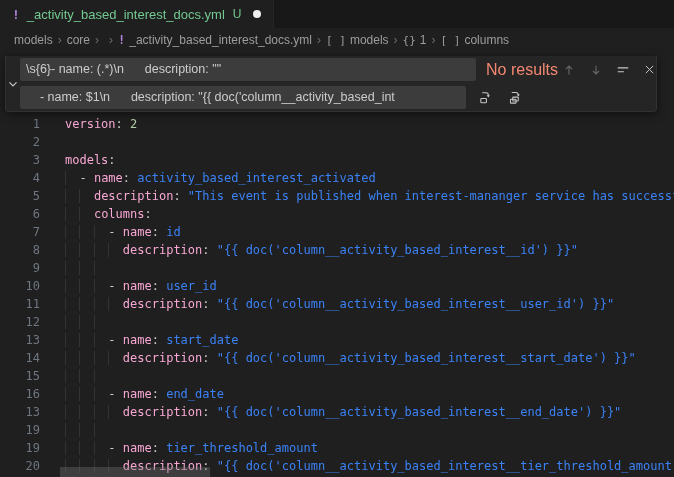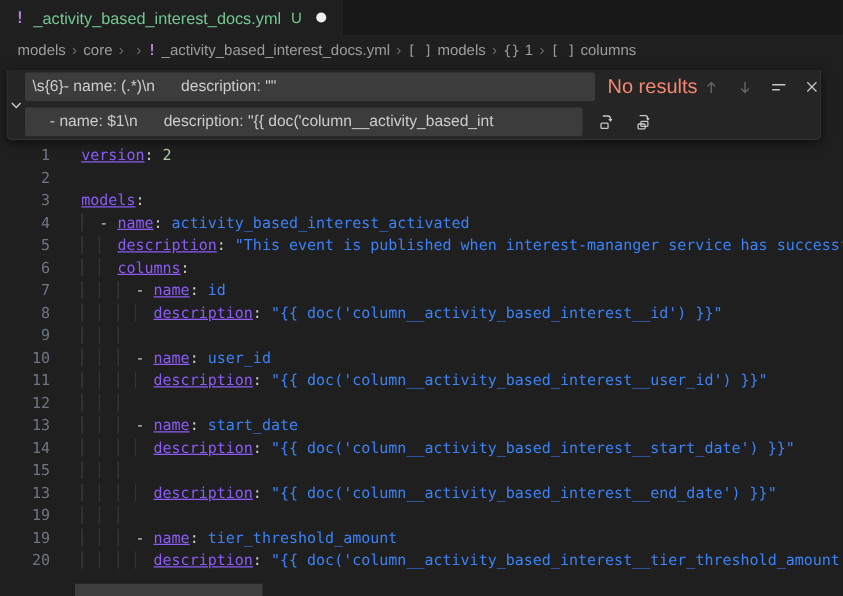"version" .tk-k { color: #8b5cf6 -> #f9a8d4; text-decoration: underline -> none }
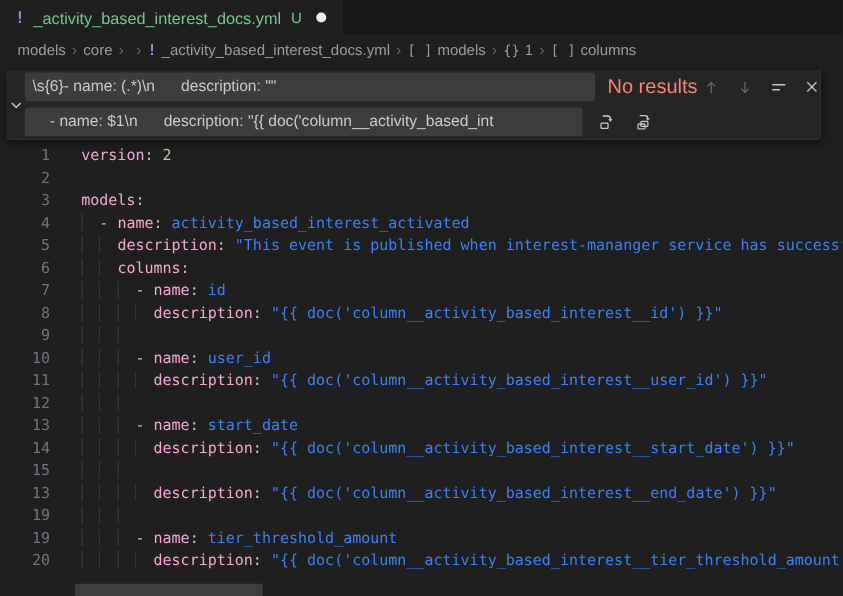"16" div.row { html: none -> <div> <span>16</span> <span><span> </span><span> </span><span> </span><span>- </span><span>name</span><span>: </span><span>end_date</span></span> </div> }
